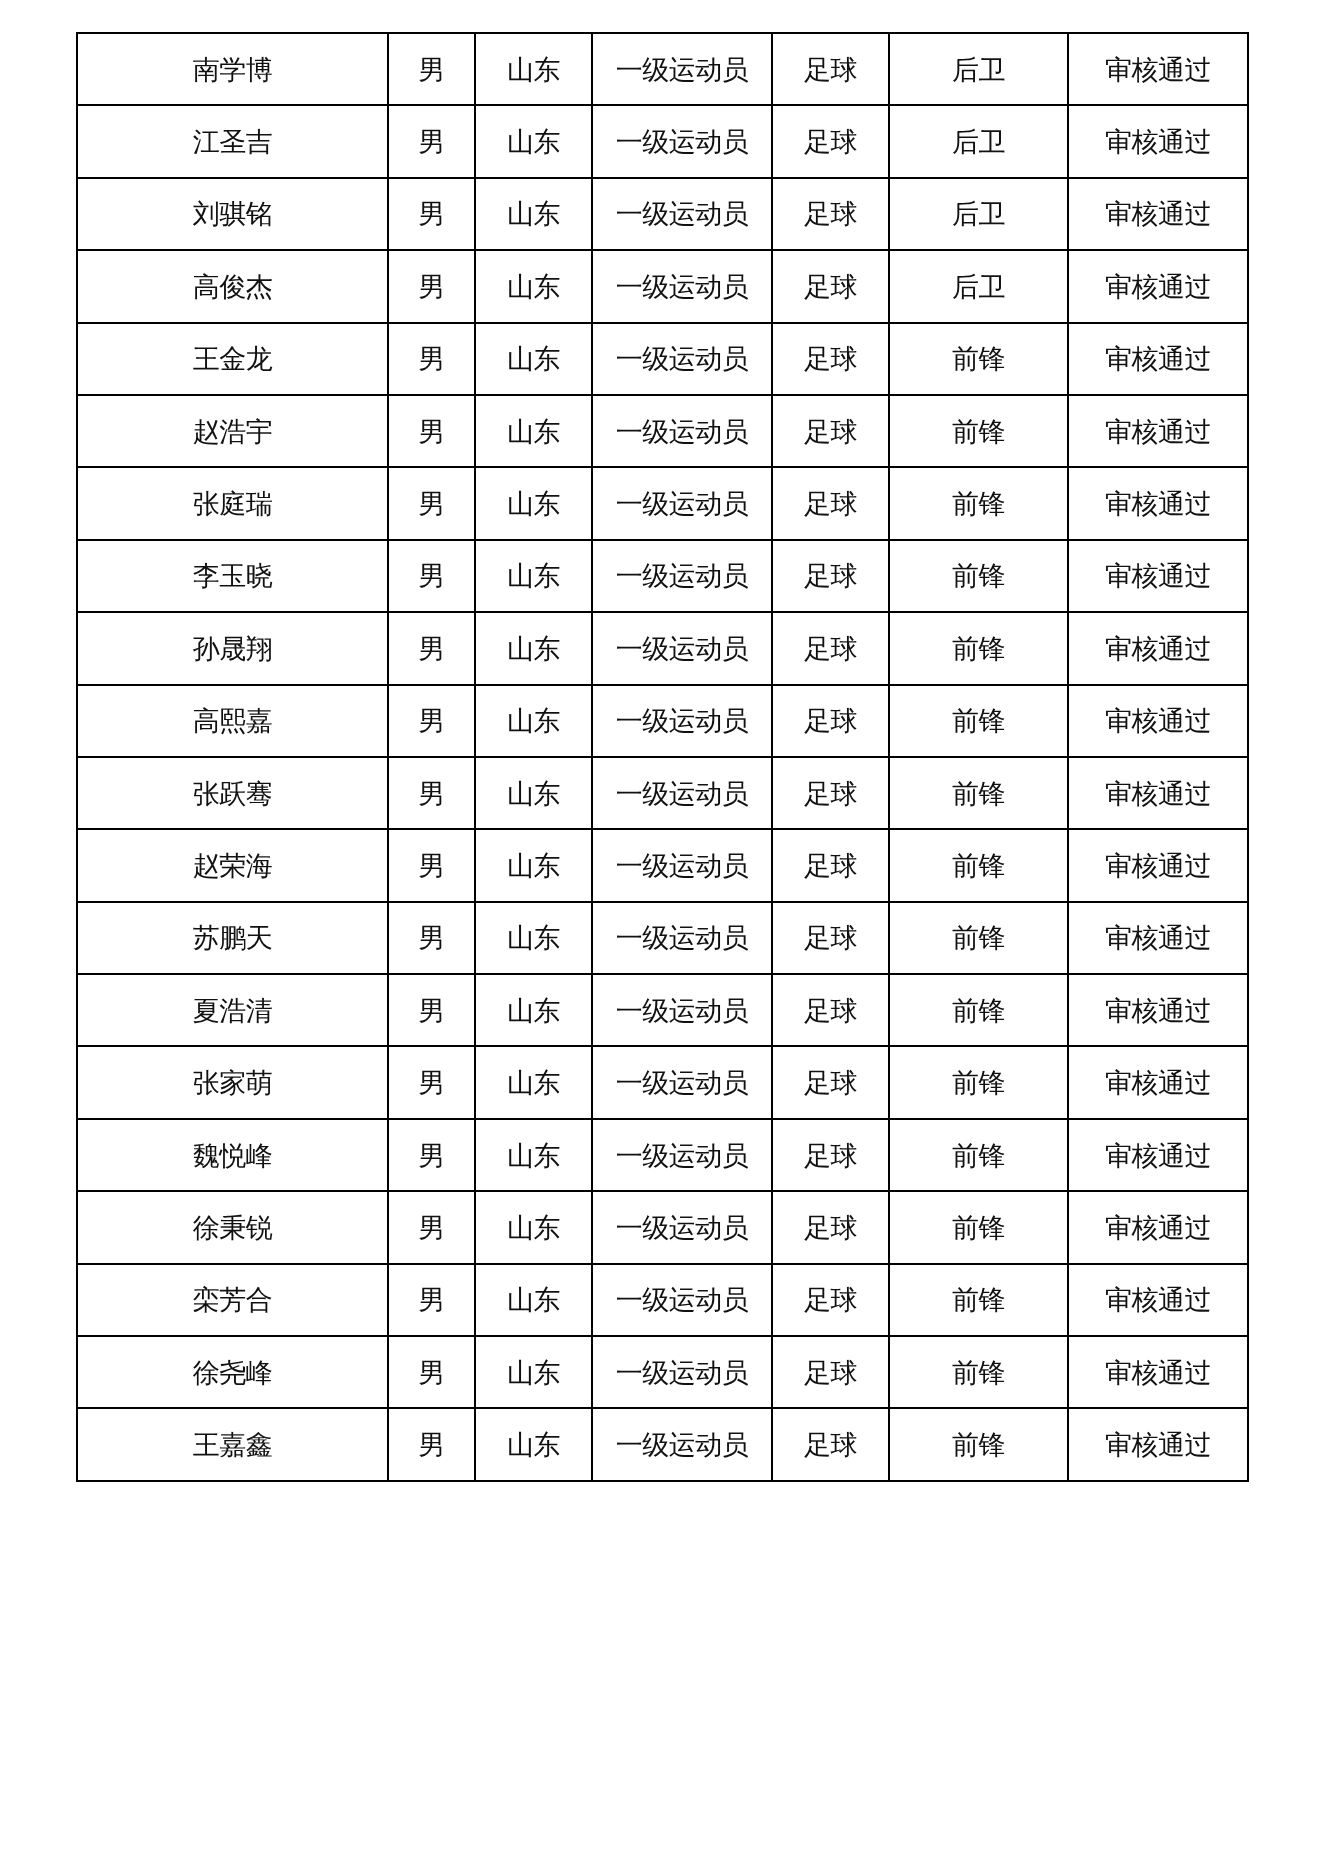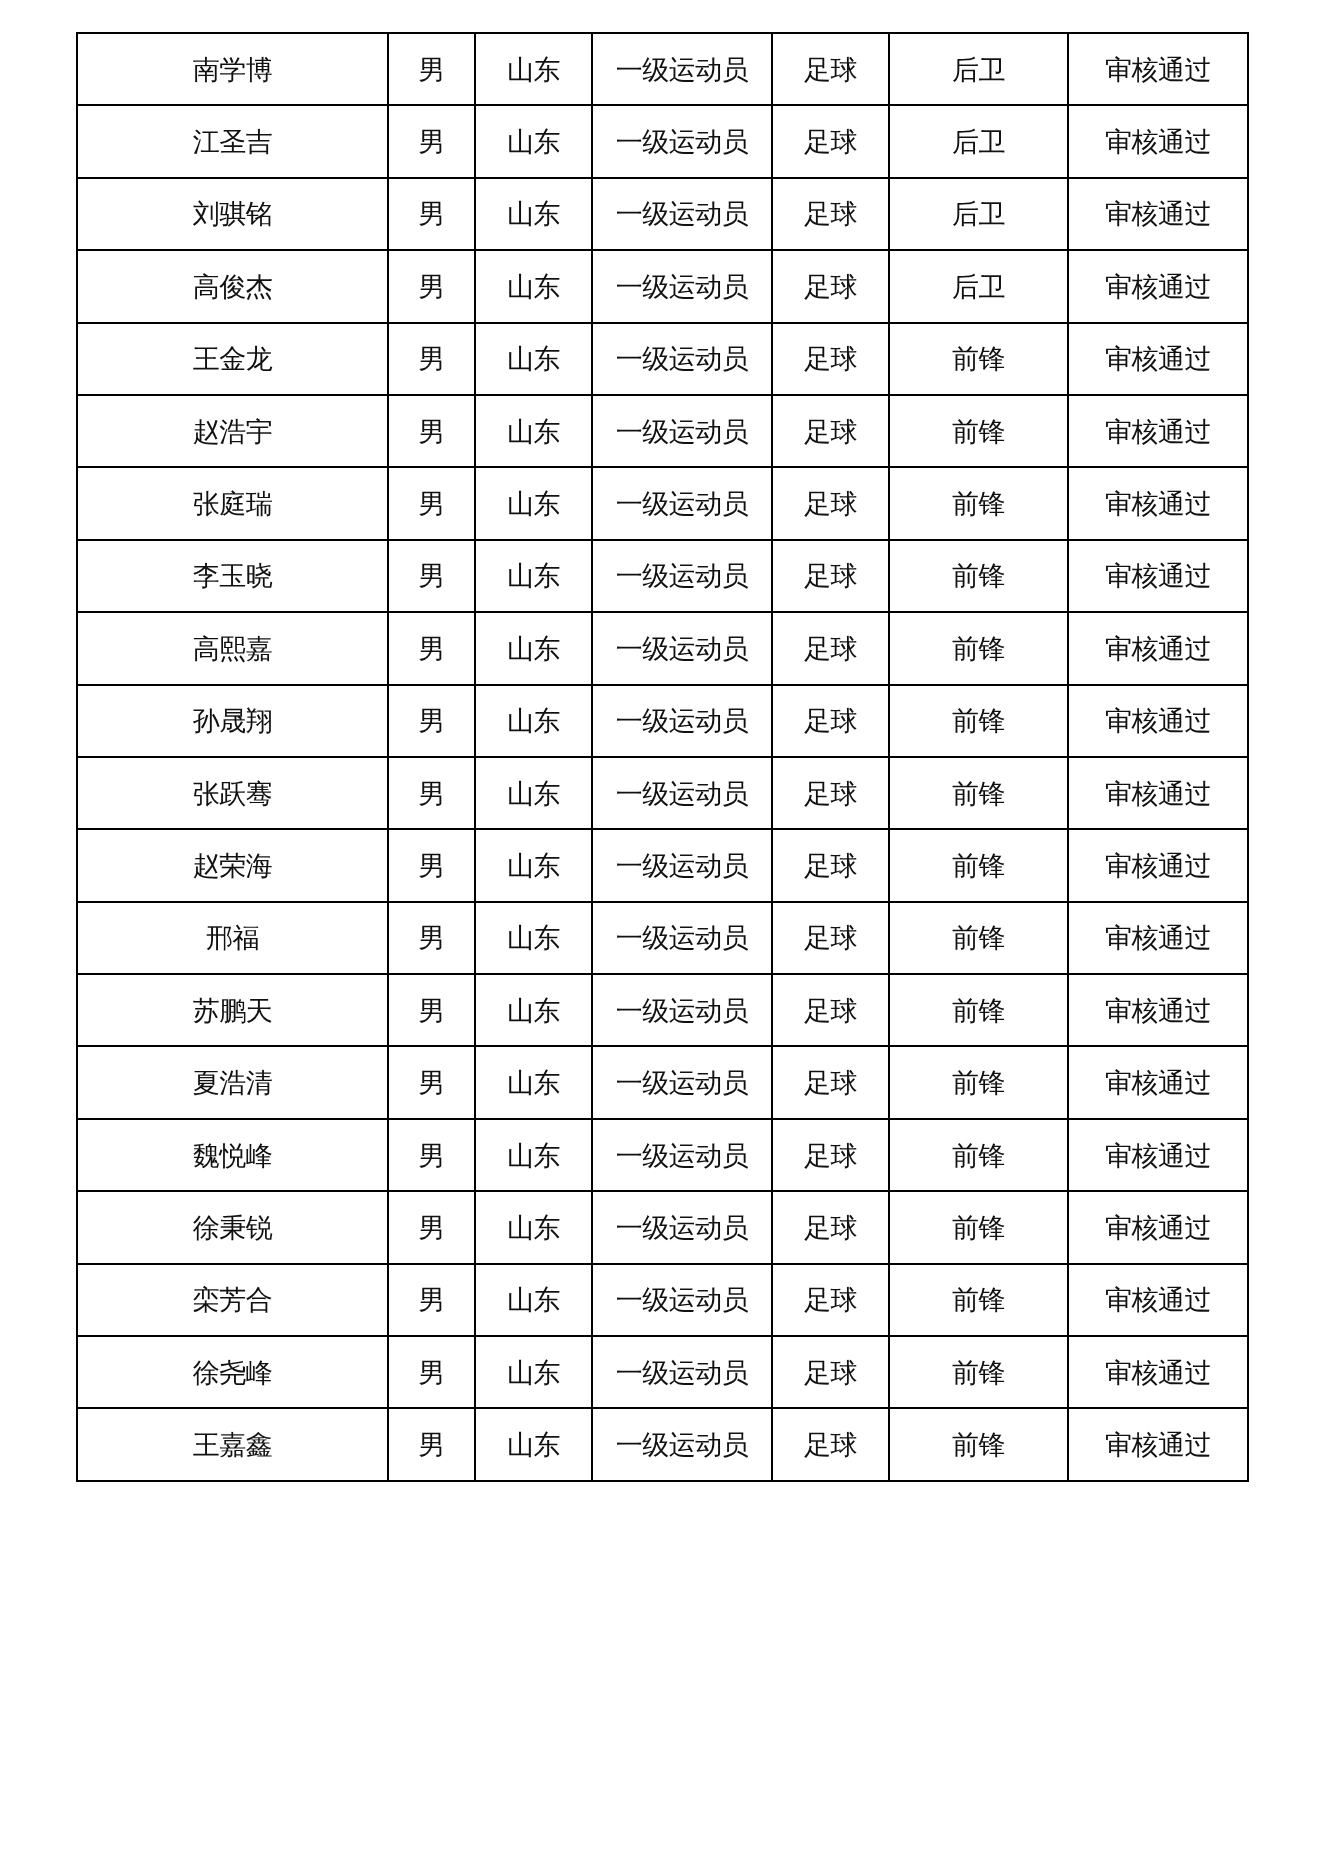"高熙嘉" tr { order: before "孙晟翔" -> after "孙晟翔" }
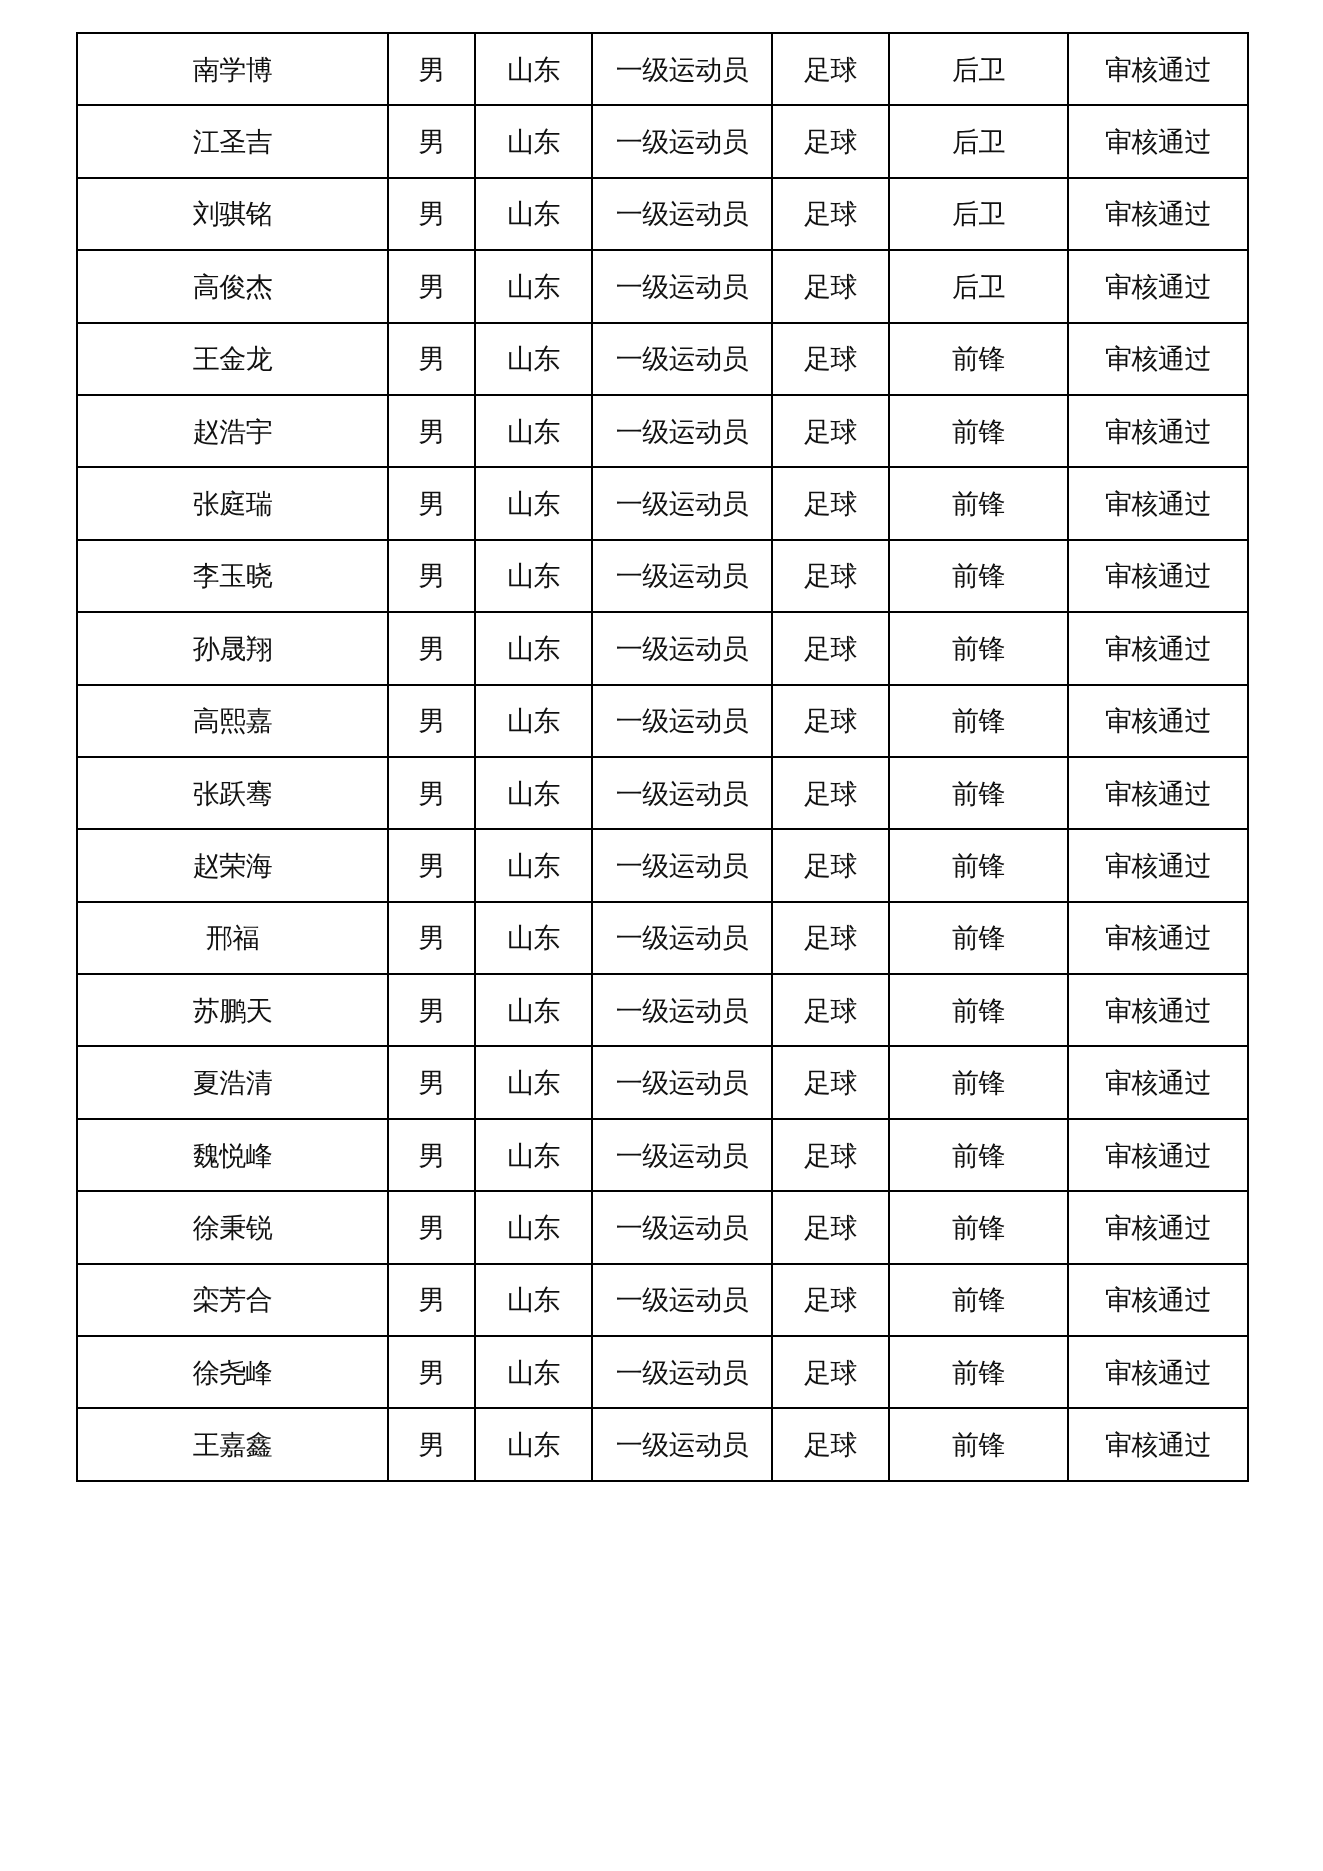"邢福" tr { html: <tr> <td>邢福</td> <td>男</td> <td>山东</td> <td>一级运动员</td> <td>足球</td> <td>前锋</td> <td>审核通过</td> </tr> -> none }
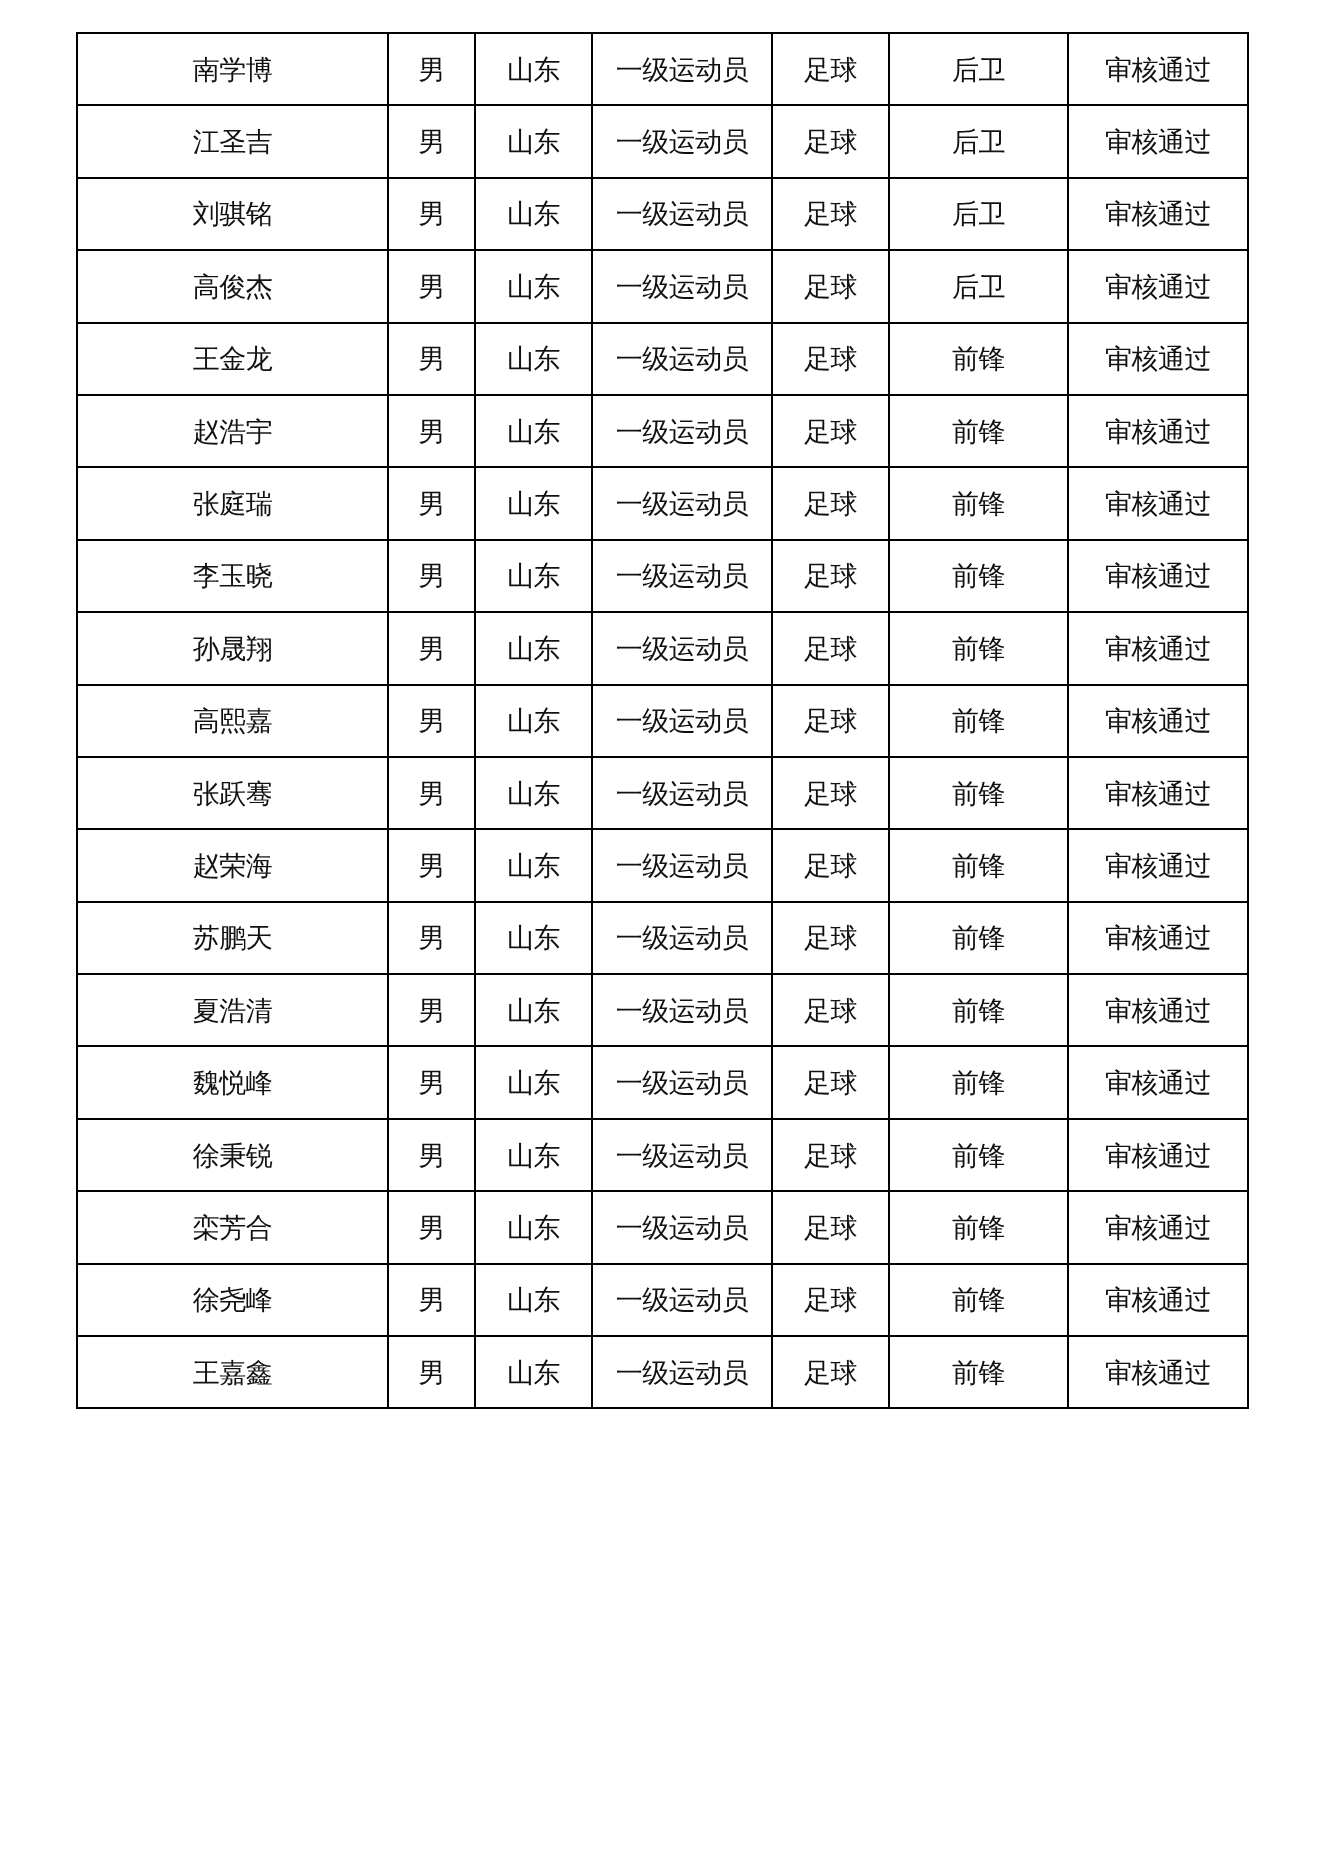"张家萌" tr { html: none -> <tr> <td>张家萌</td> <td>男</td> <td>山东</td> <td>一级运动员</td> <td>足球</td> <td>前锋</td> <td>审核通过</td> </tr> }
